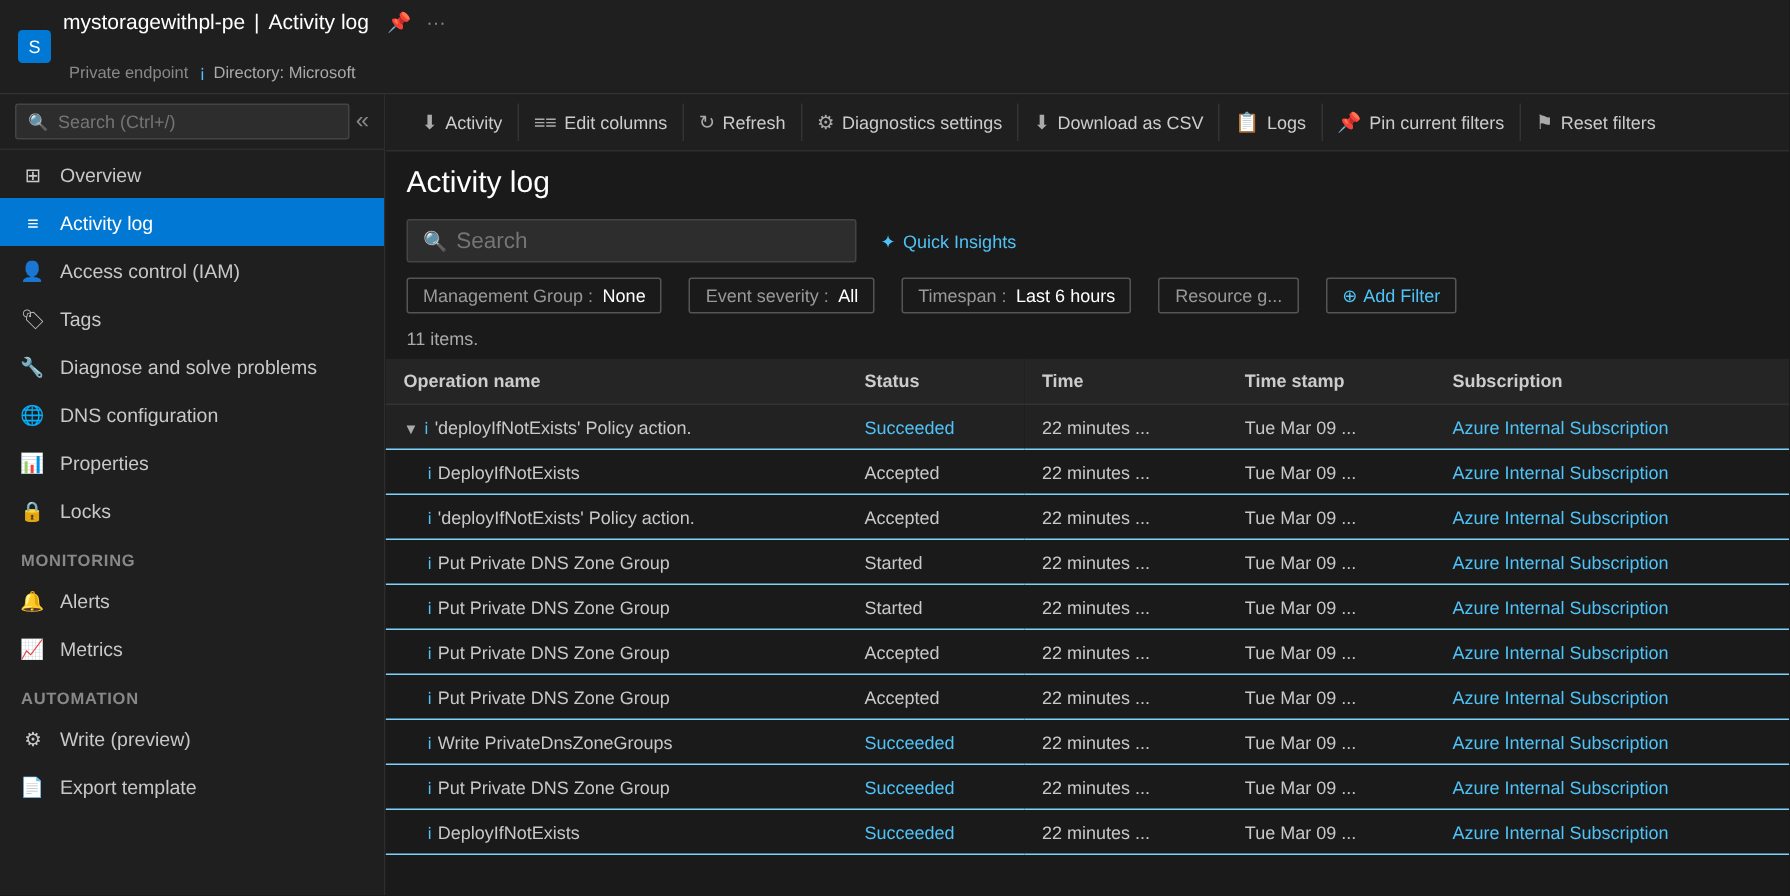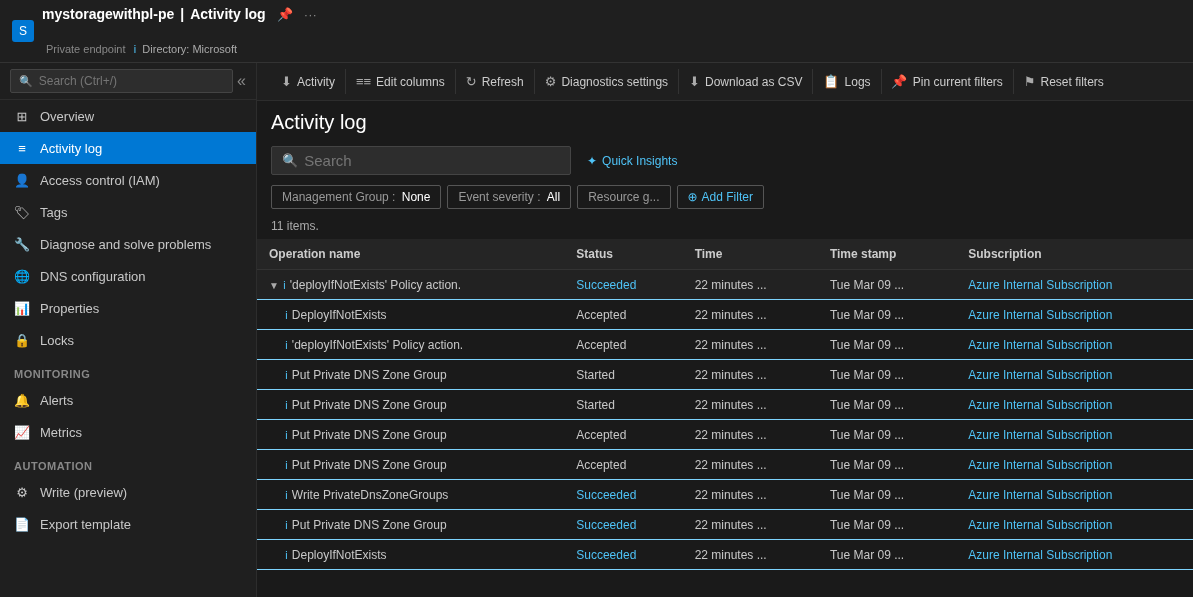"mystoragewithpl-pe" .top-bar-title { font-weight: 700 -> 400 }
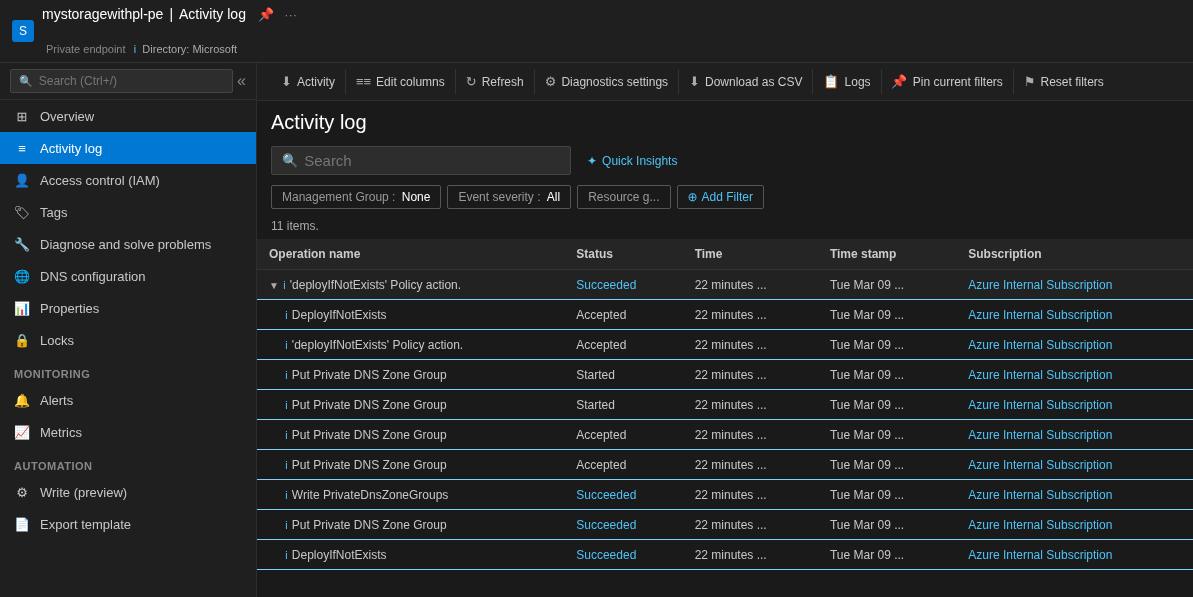"Management Group :" .chips-row { gap: 6px -> 18px }
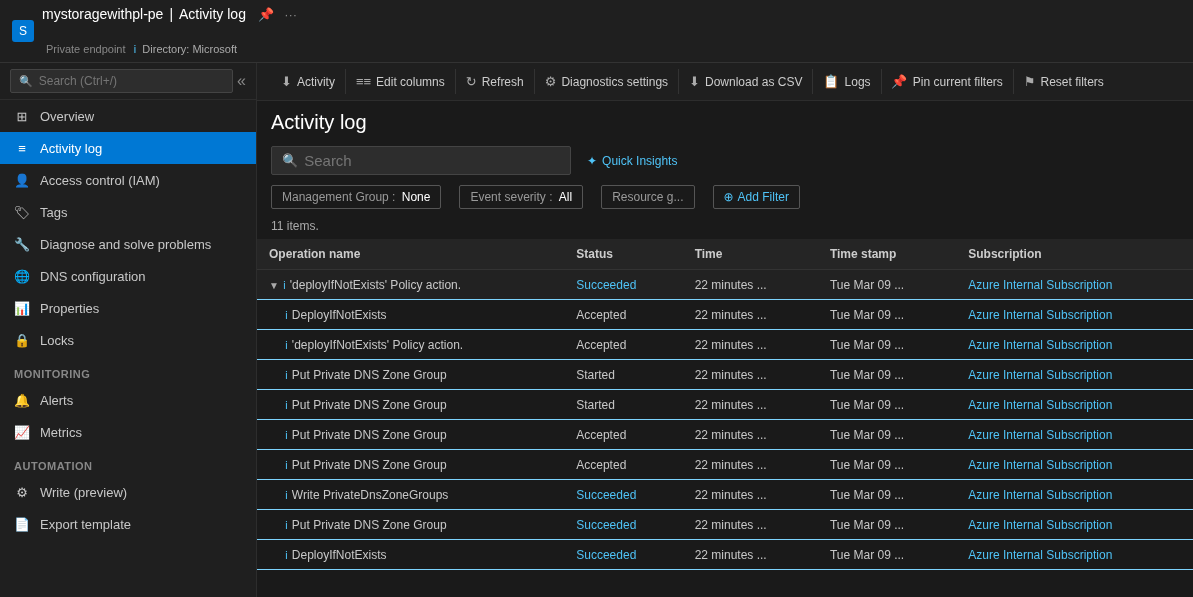"Timespan :" div.chip { html: none -> <div> <span>Timespan :</span> <span>&nbsp;Last 6 hours</span> </div> }
